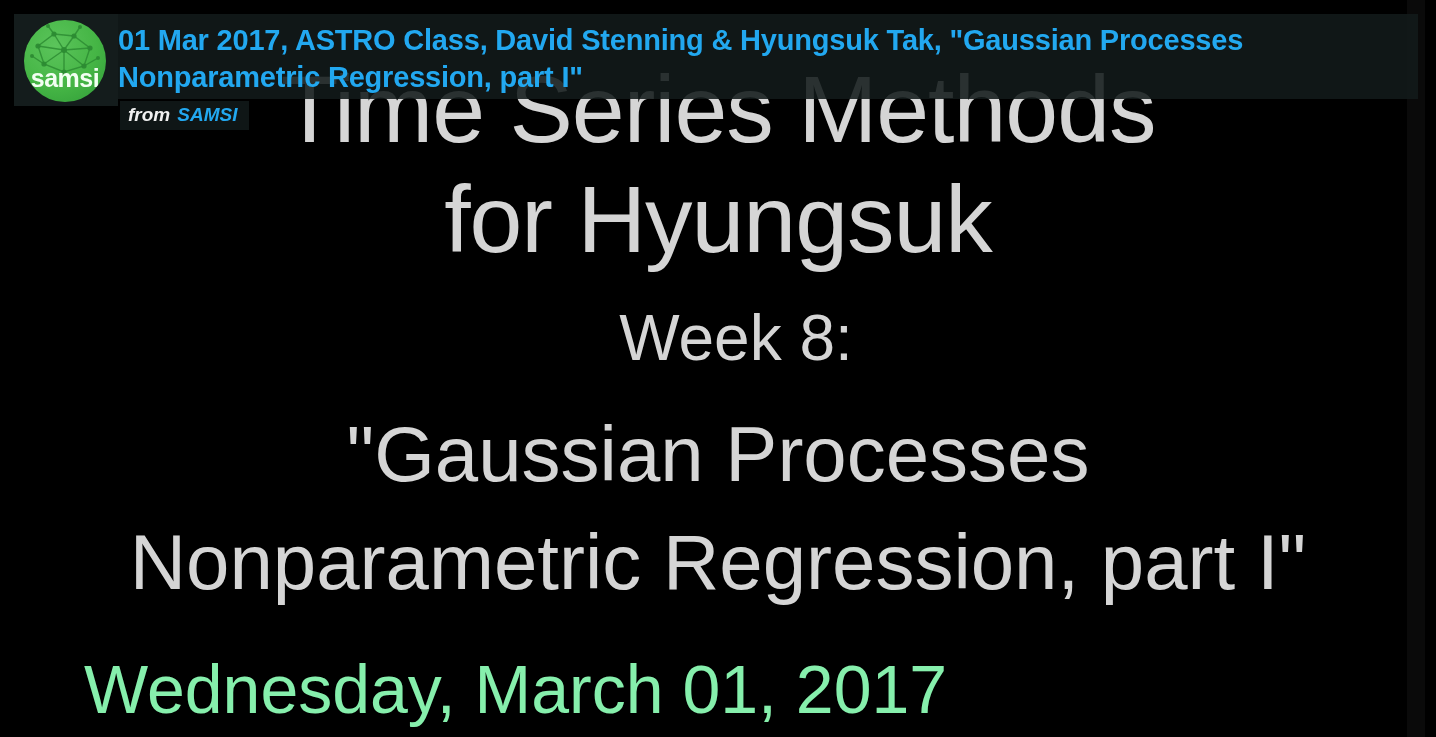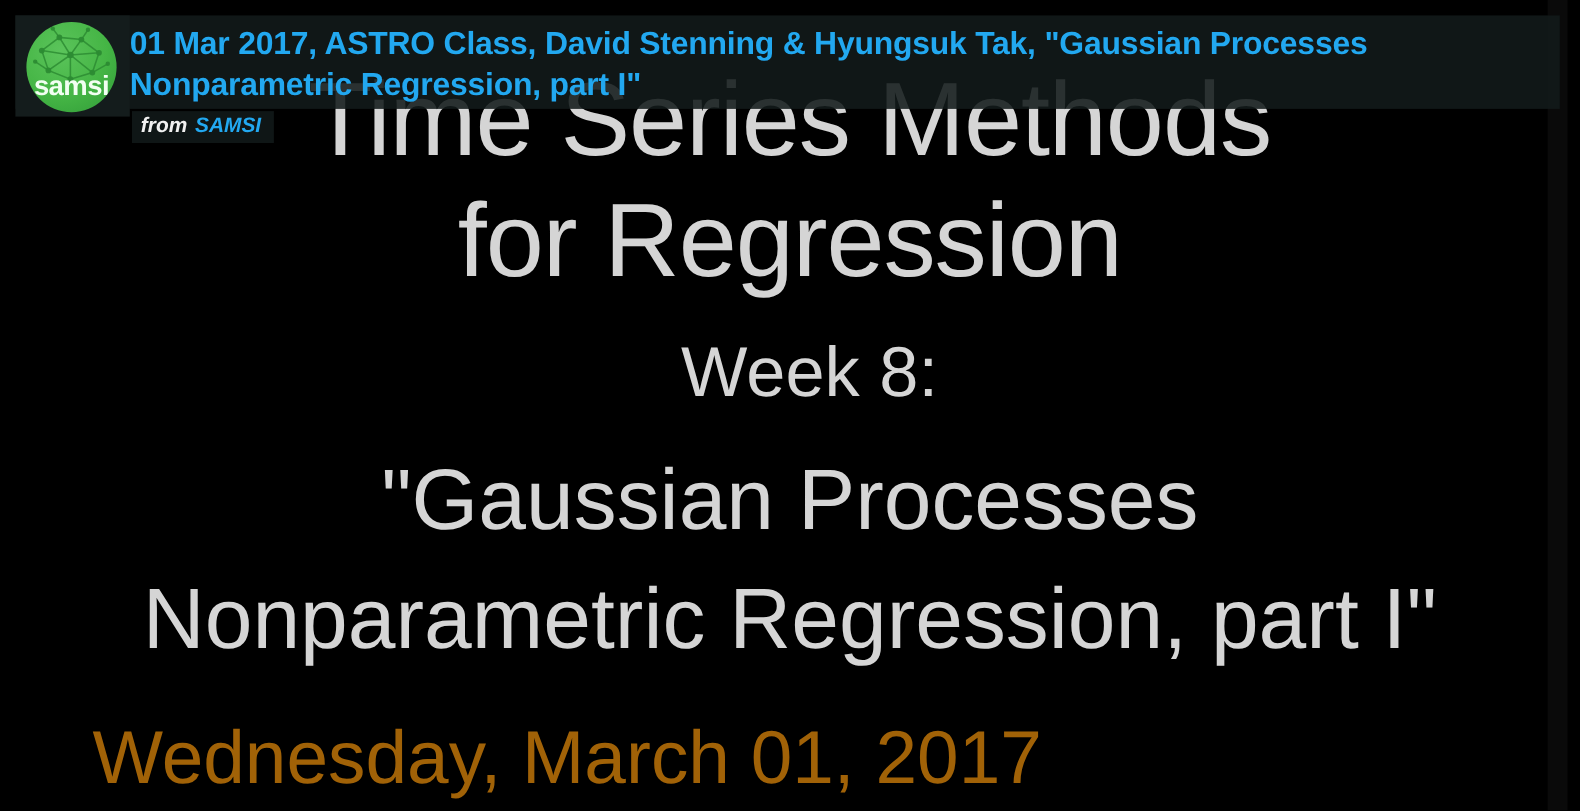"for Regression" div.slide-title { text: Regression -> Hyungsuk }
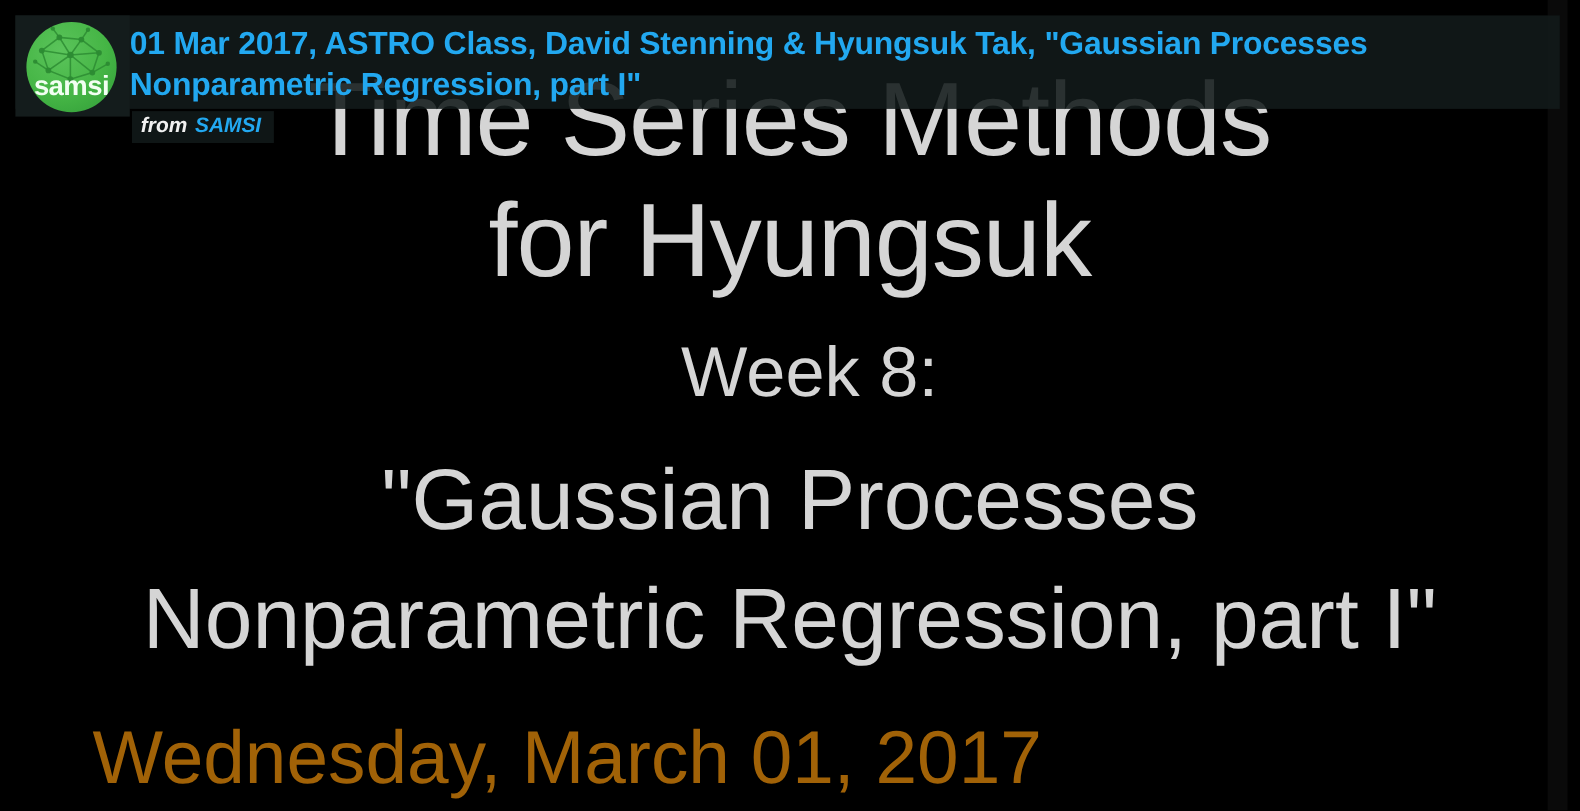"Wednesday, March 01, 2017" #date-line { color: #a16207 -> #86efac }
